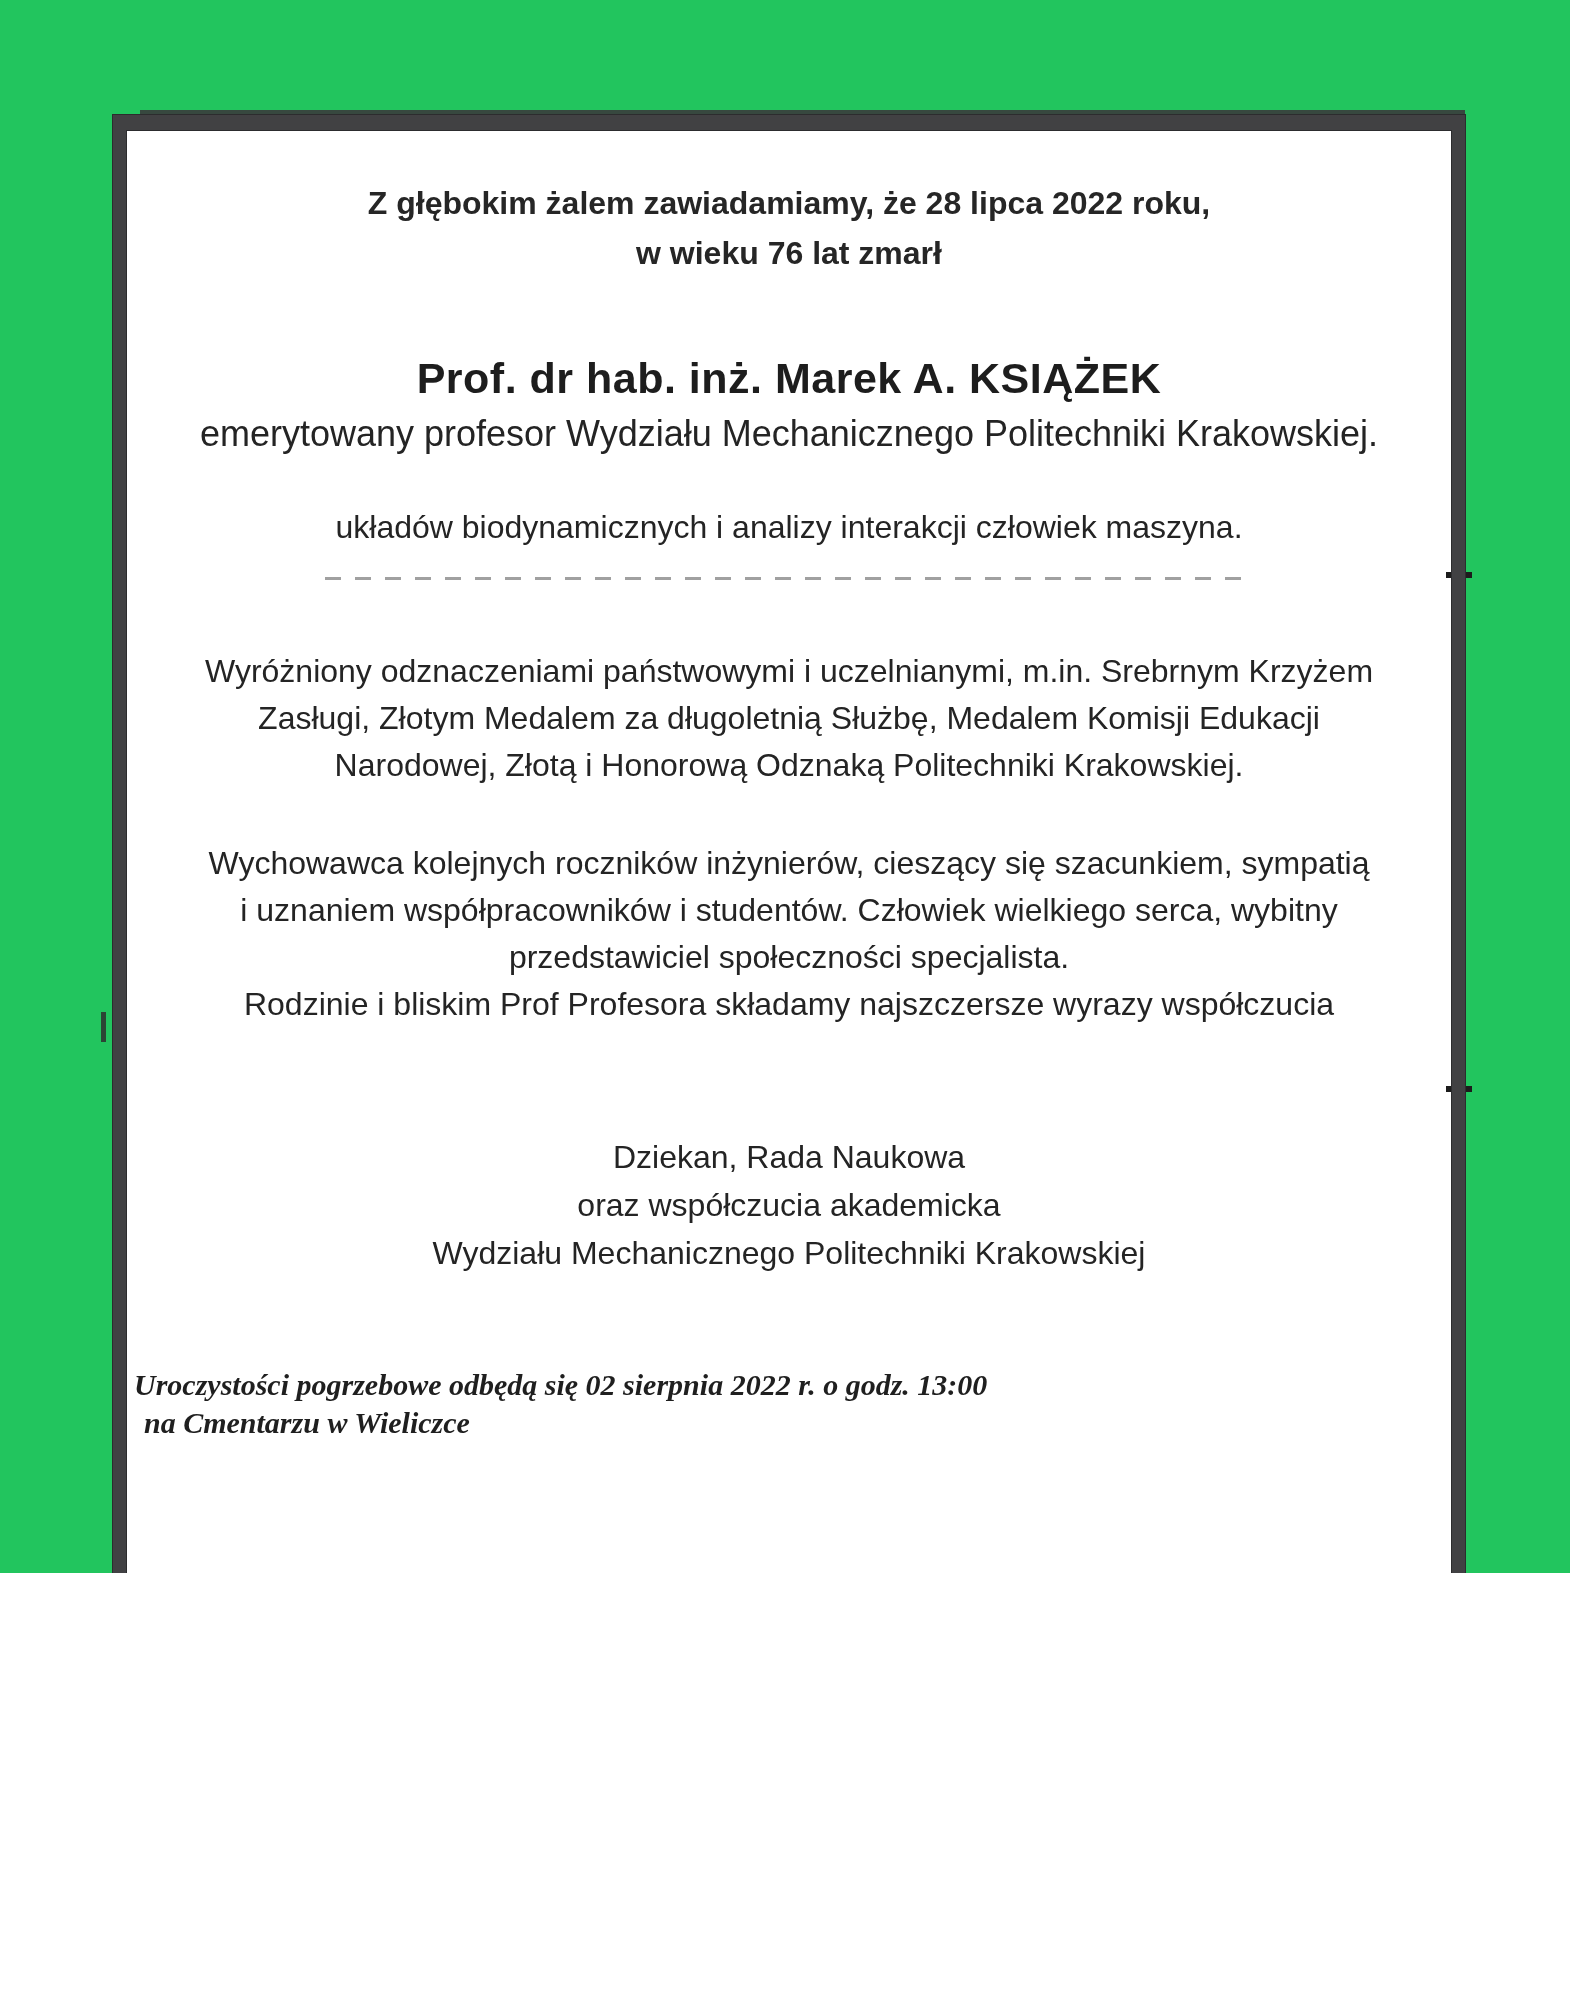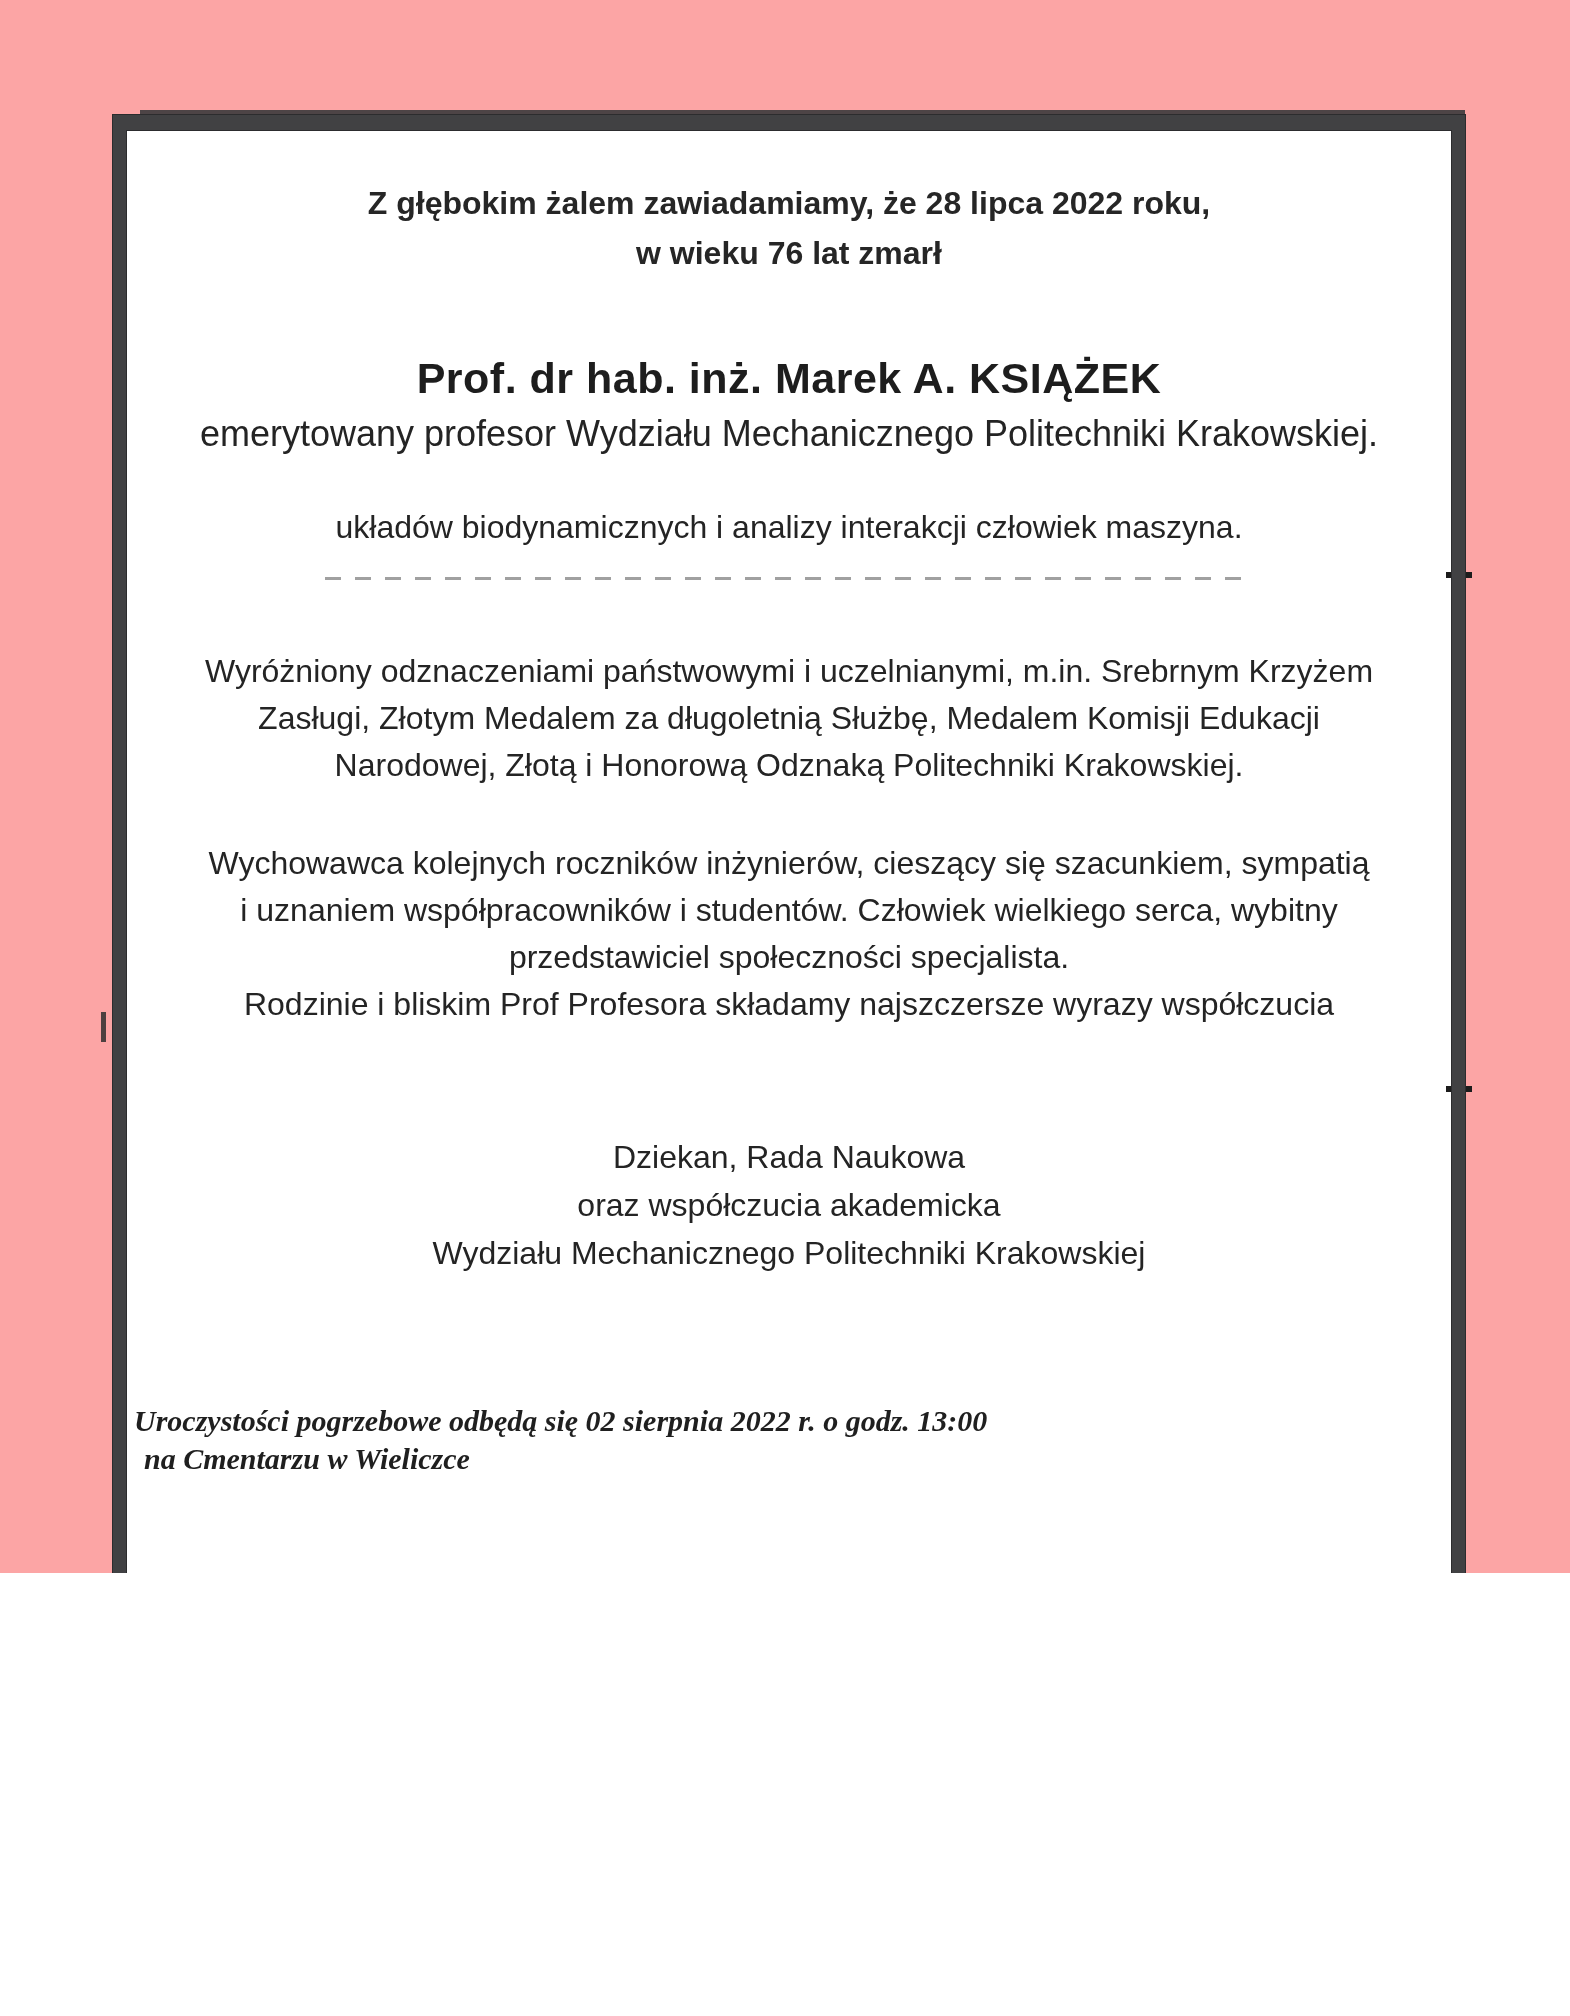"Z głębokim żalem zawiadamiamy, że" .page { background: #fca5a5 -> #22c55e }
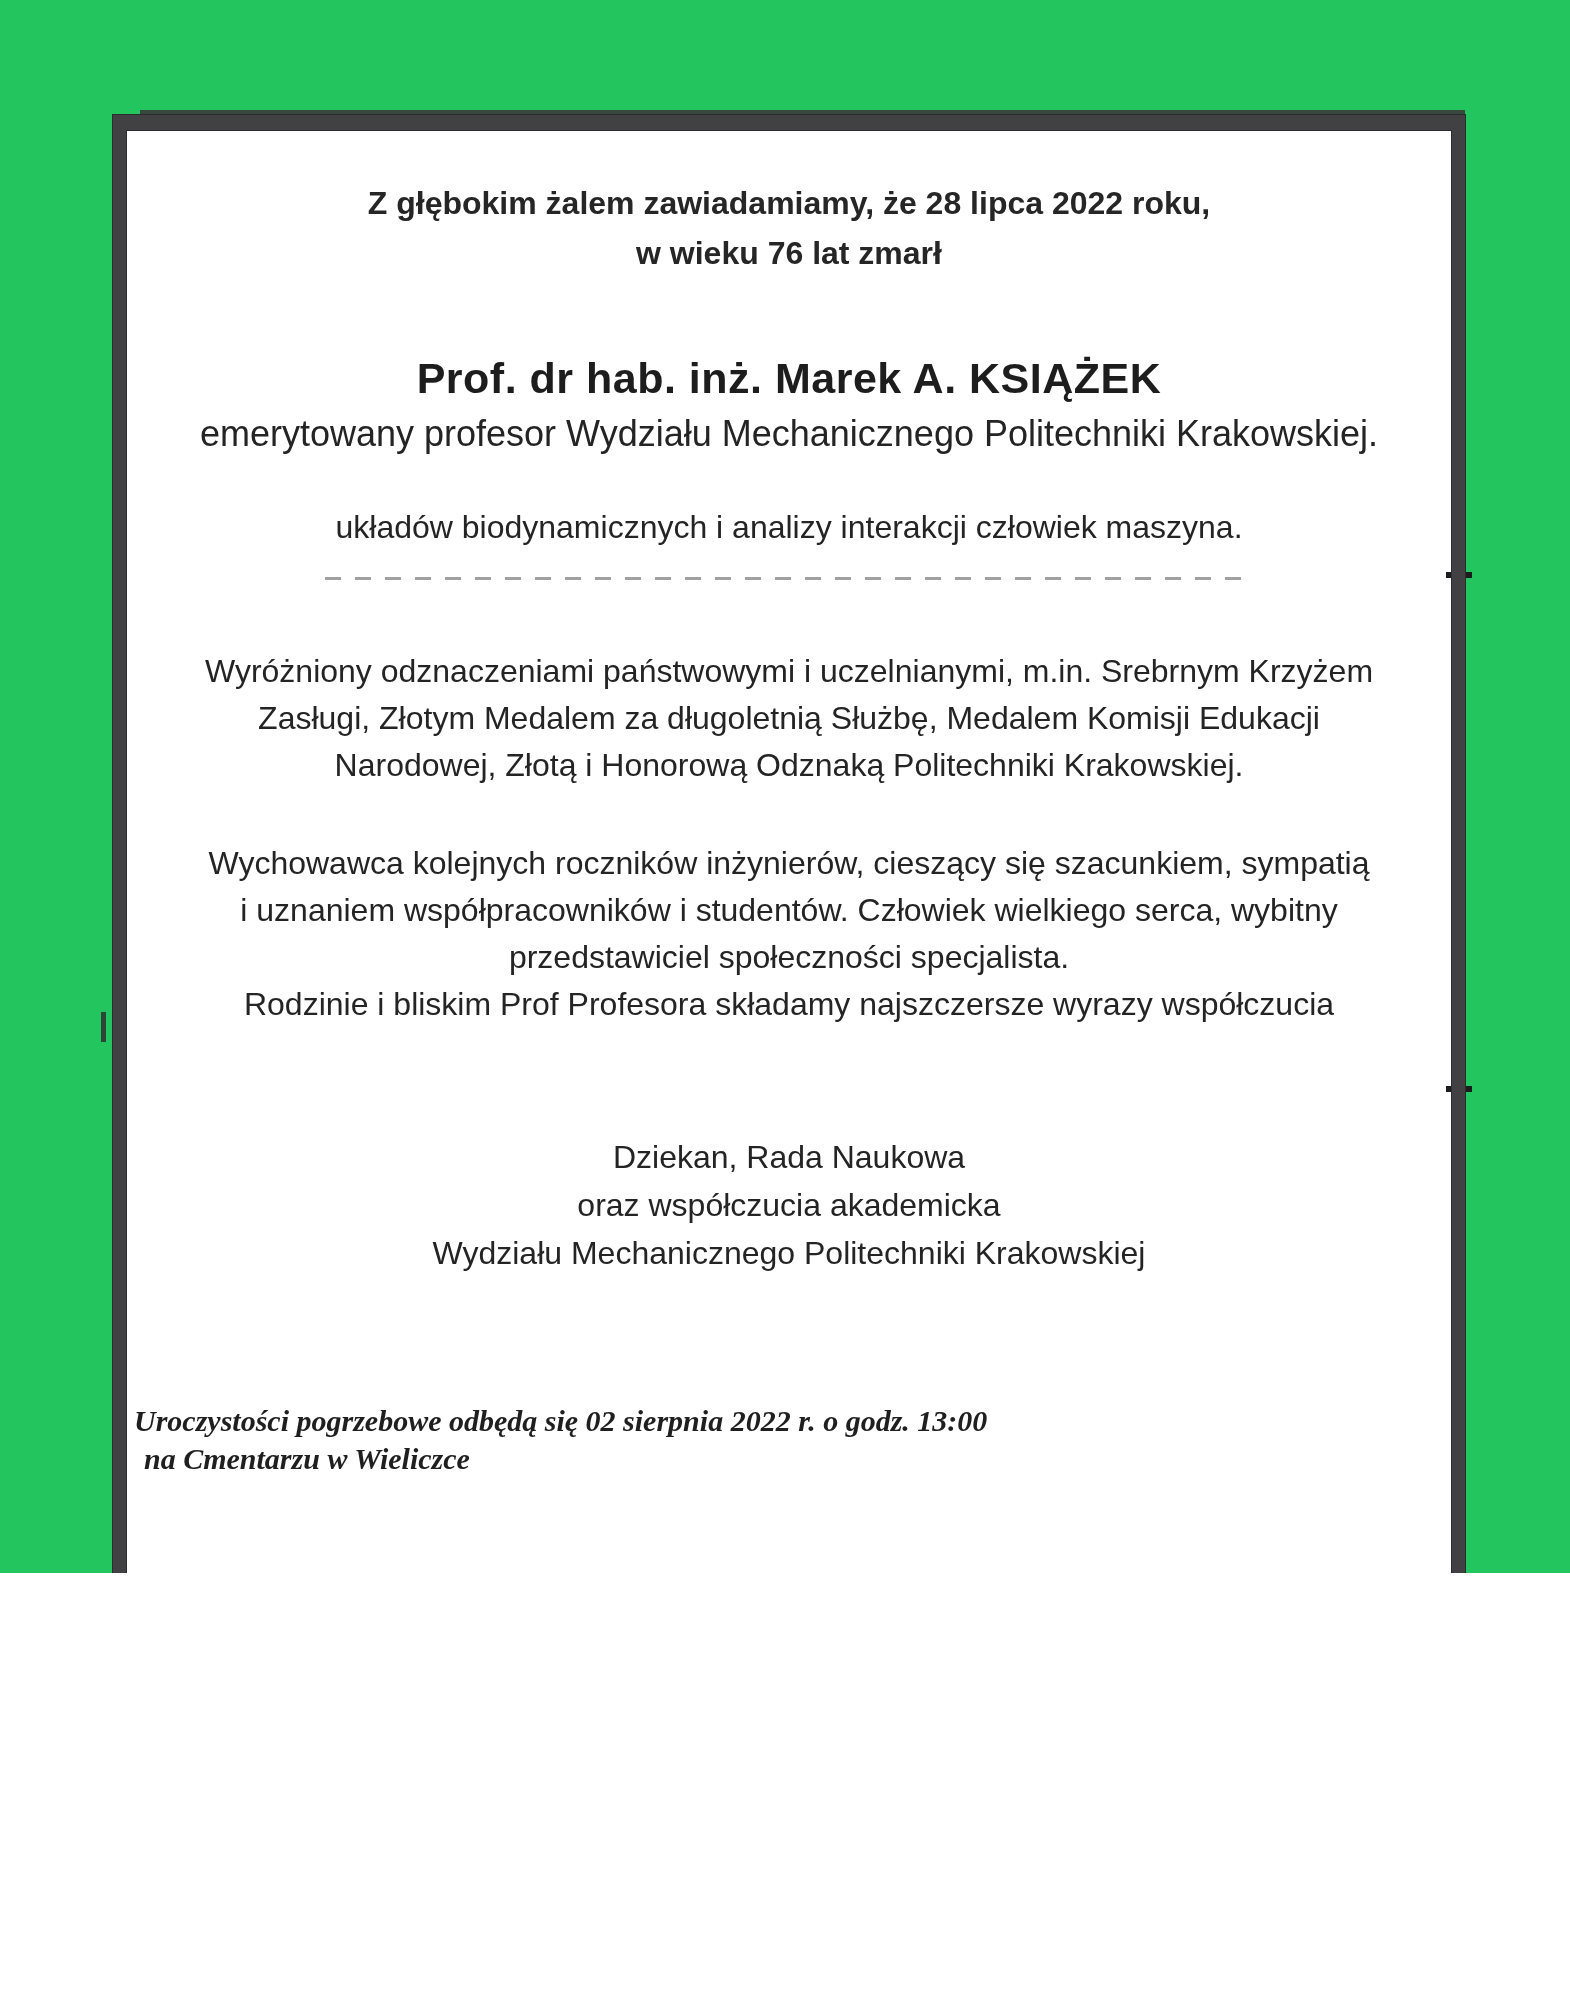"Uroczystości pogrzebowe odbędą się 02" .funeral { margin-top: 36px -> none }
